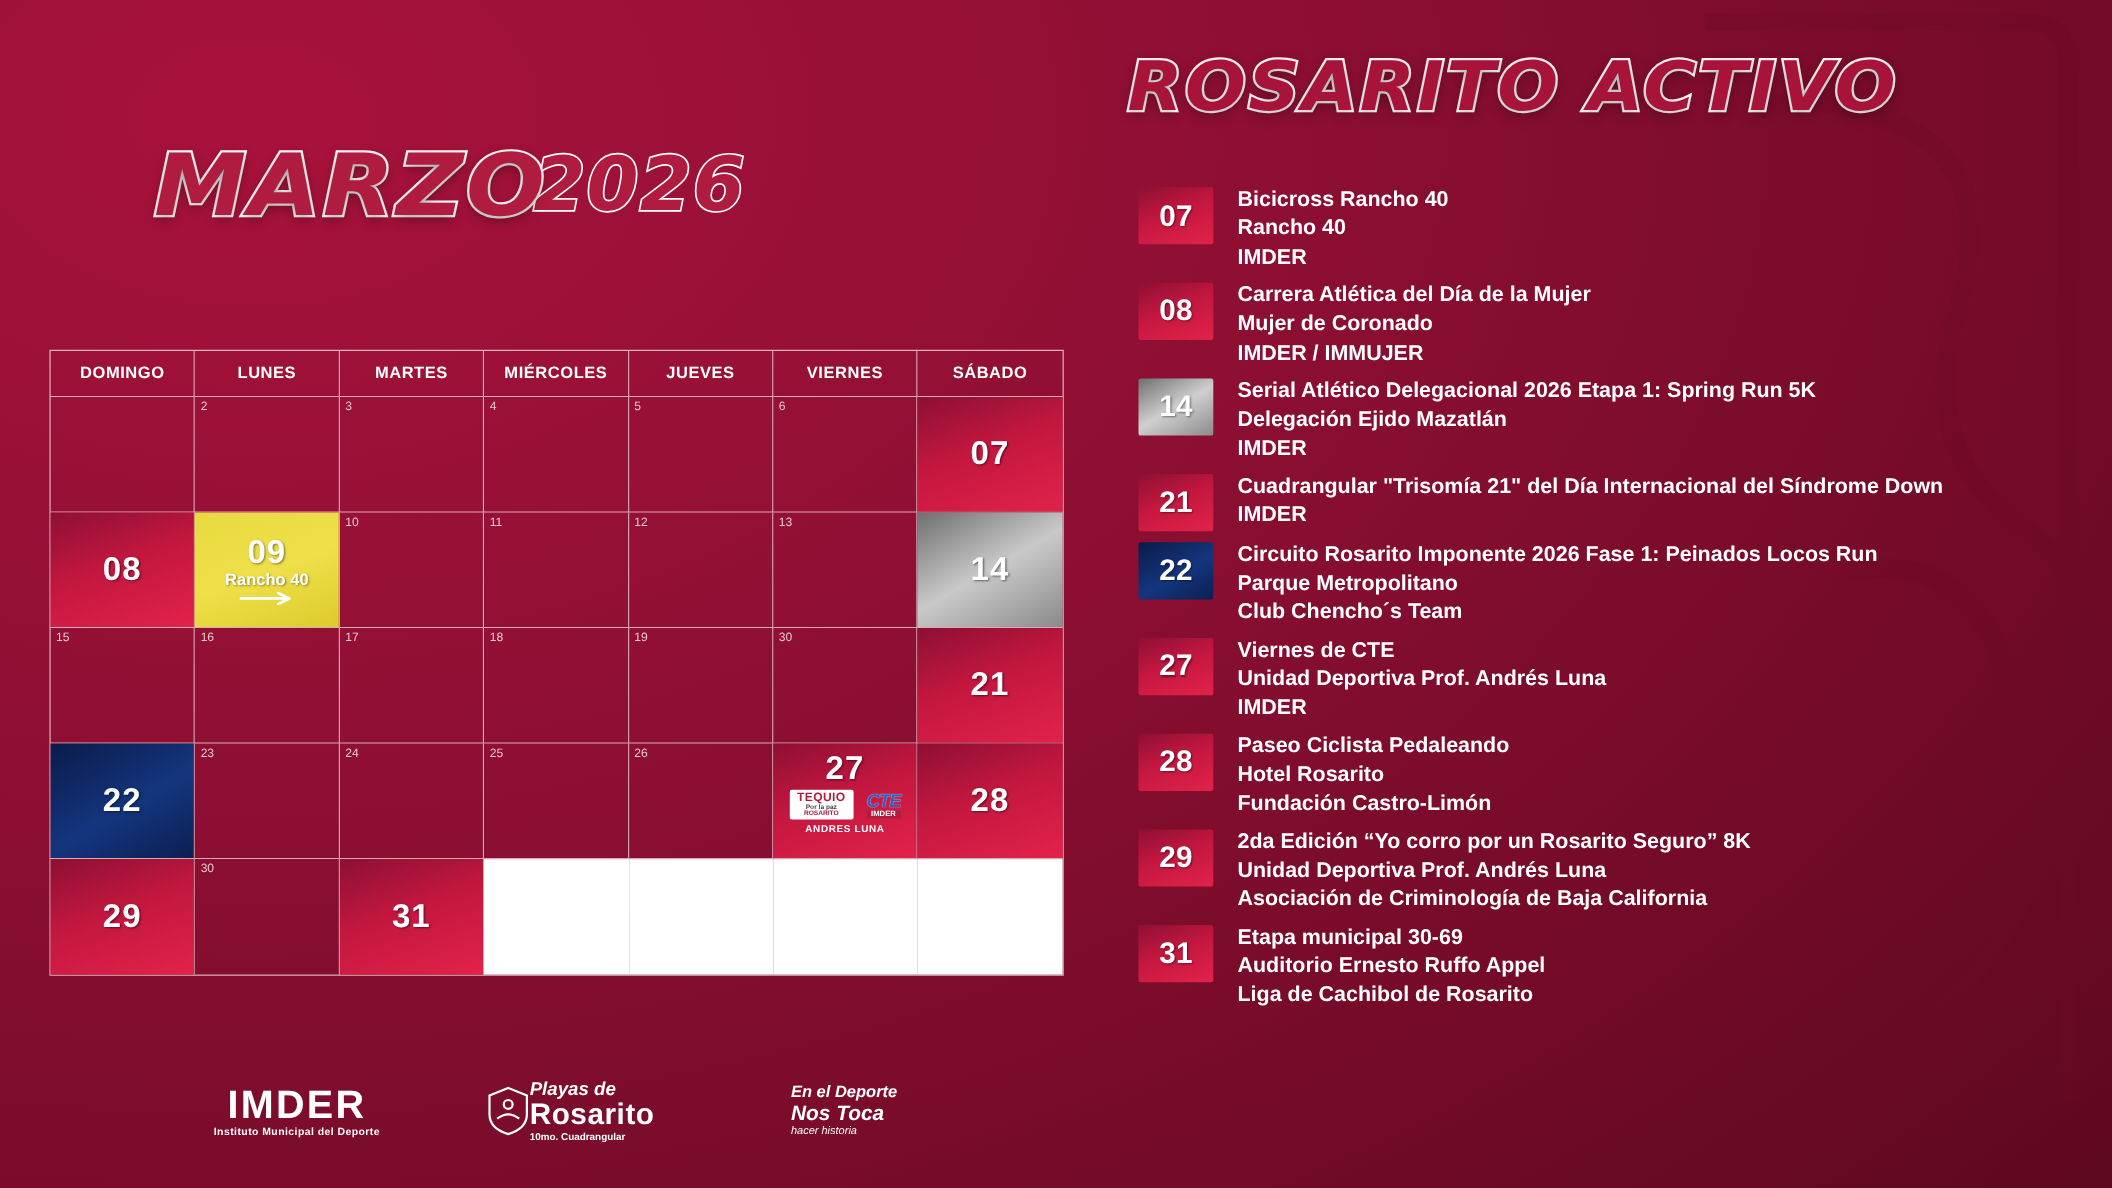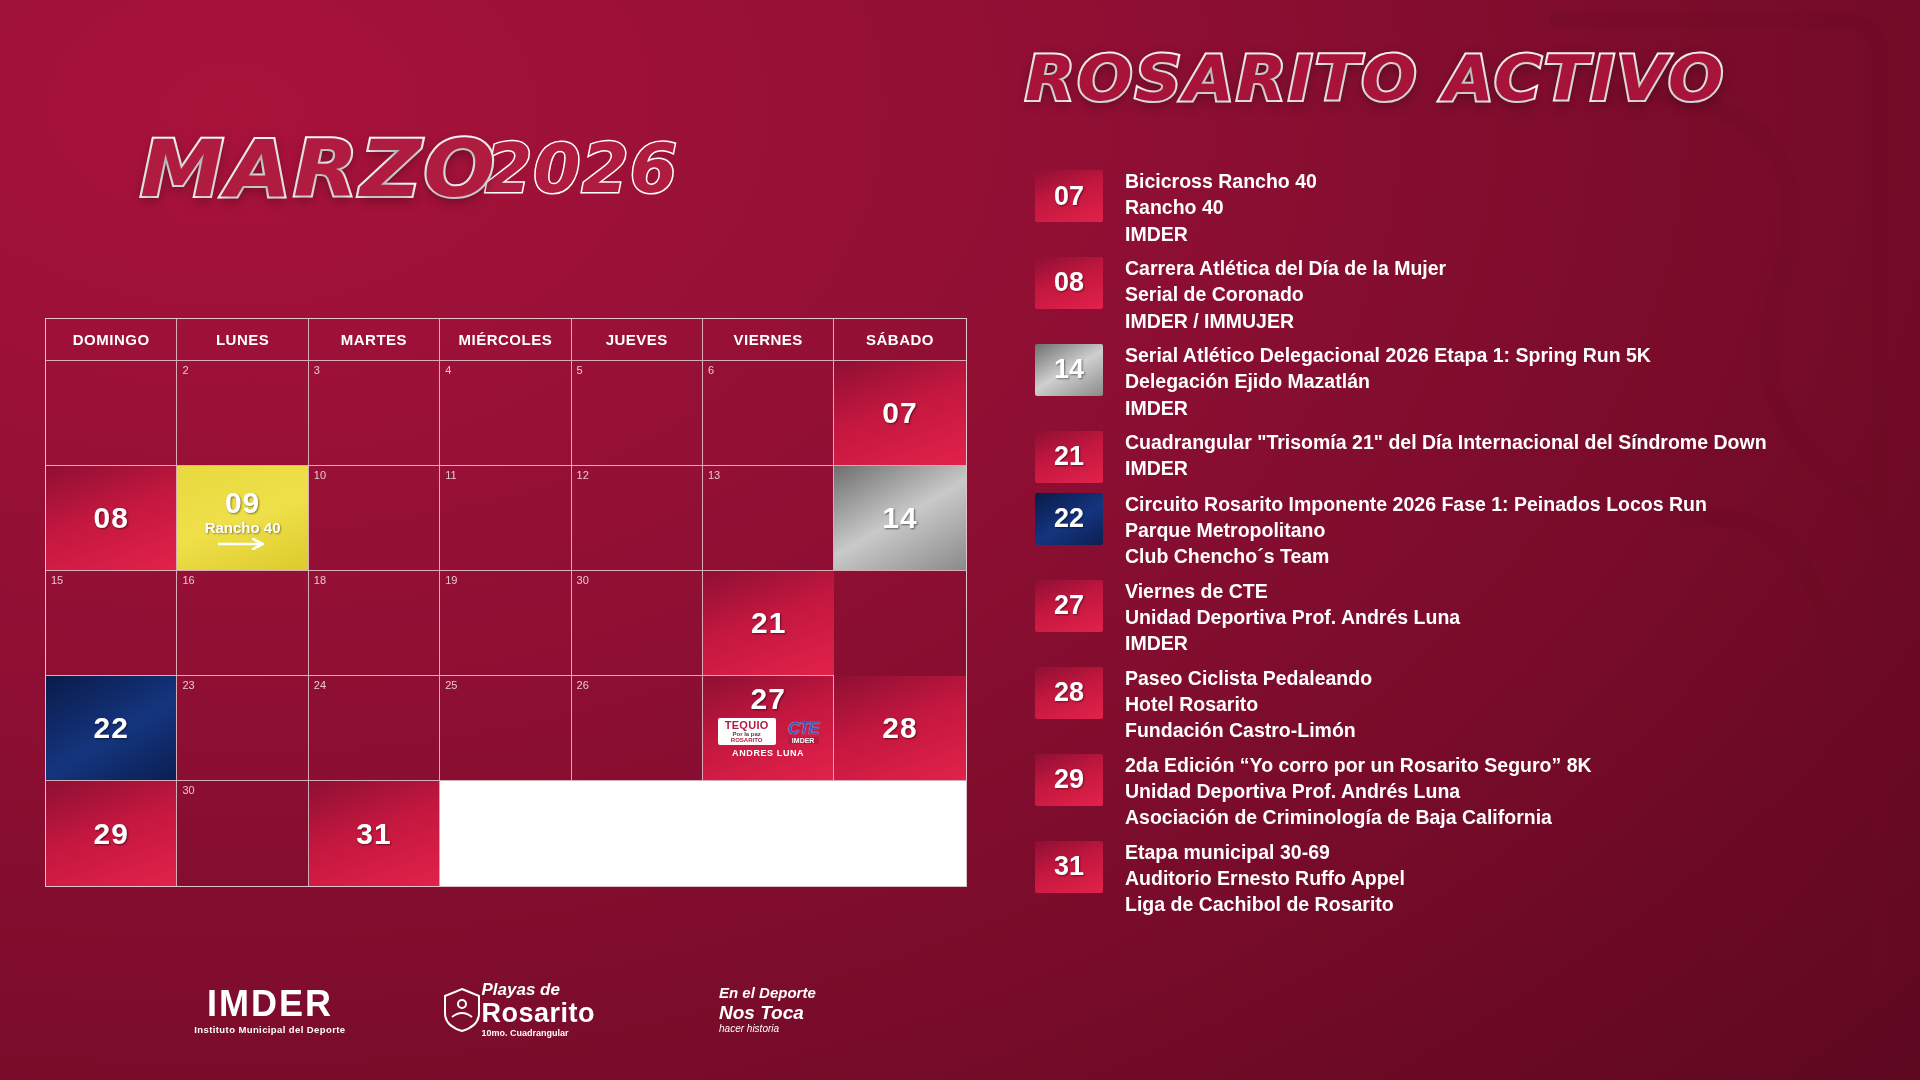"Serial de Coronado" div.p { text: Serial -> Mujer }
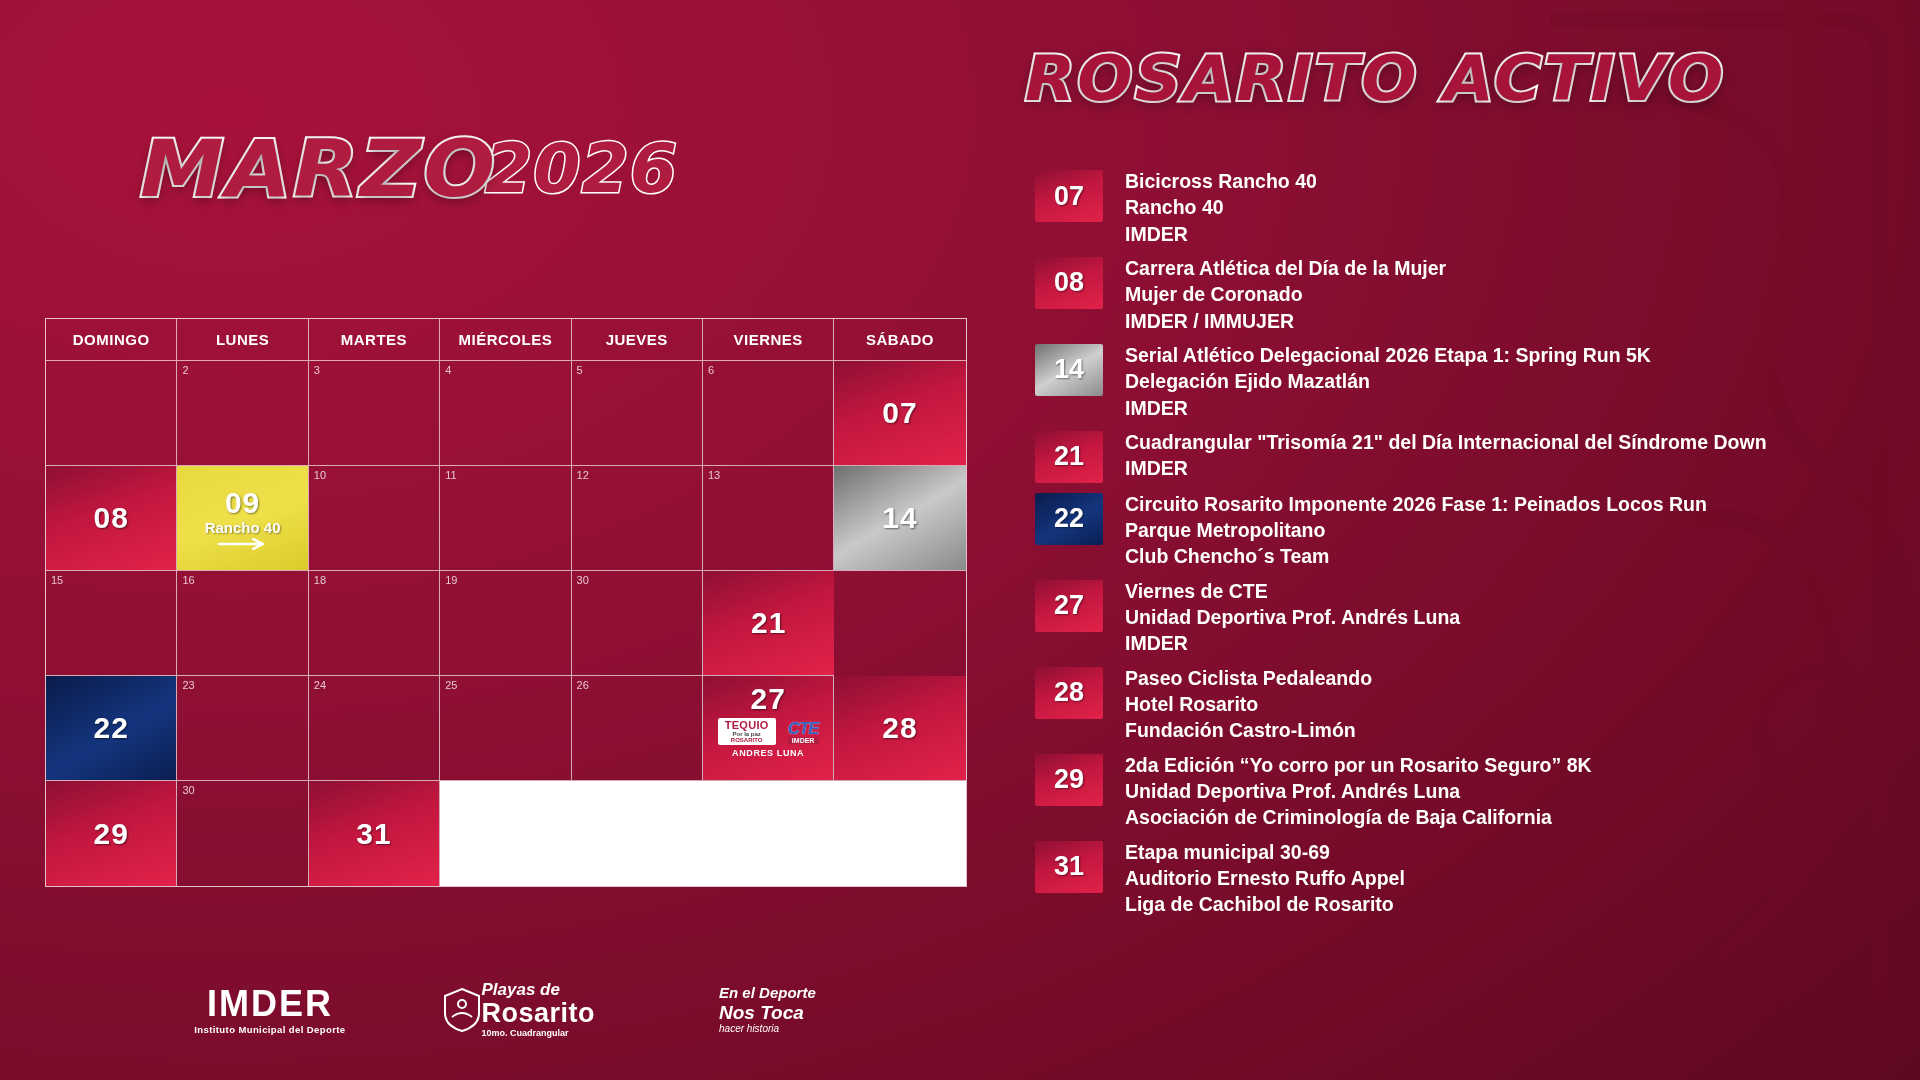"17" div.cell { html: none -> <div> <span>17</span> </div> }
